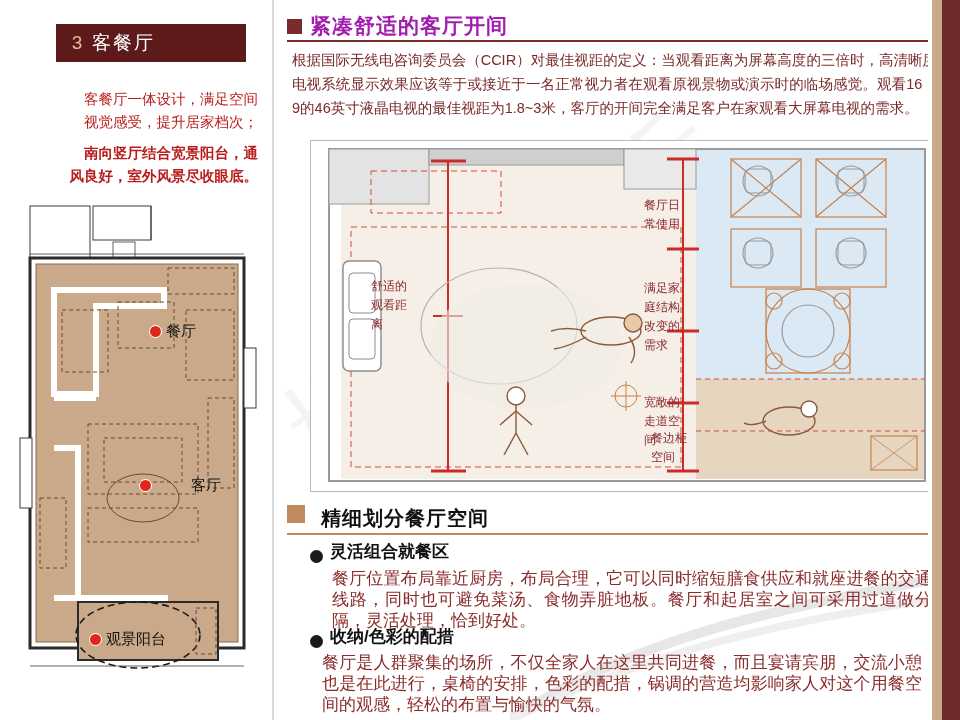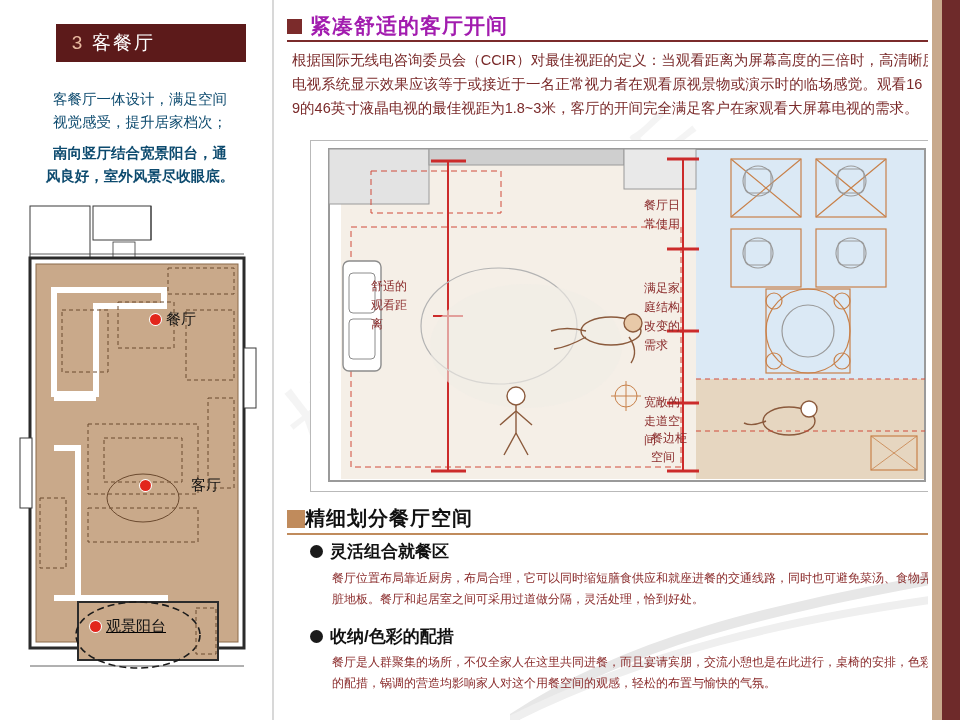"客餐厅一体设计，满足空间" .left-p { color: #0c4a6e -> #b91c1c; text-align: center -> right }
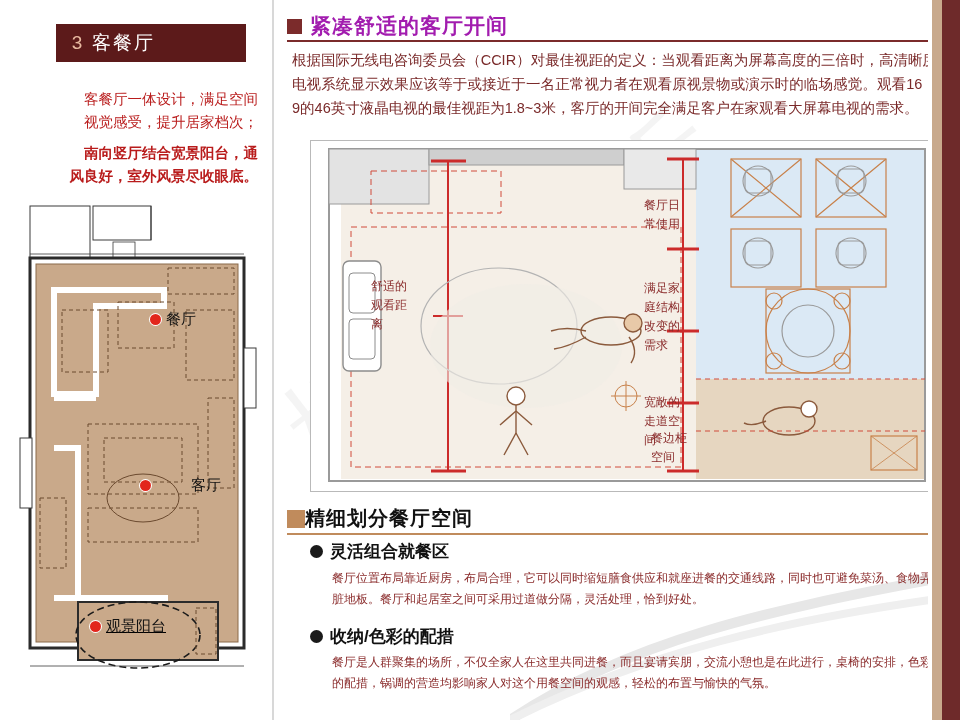"餐厅" div.dot-label { top: 112px -> 124px }
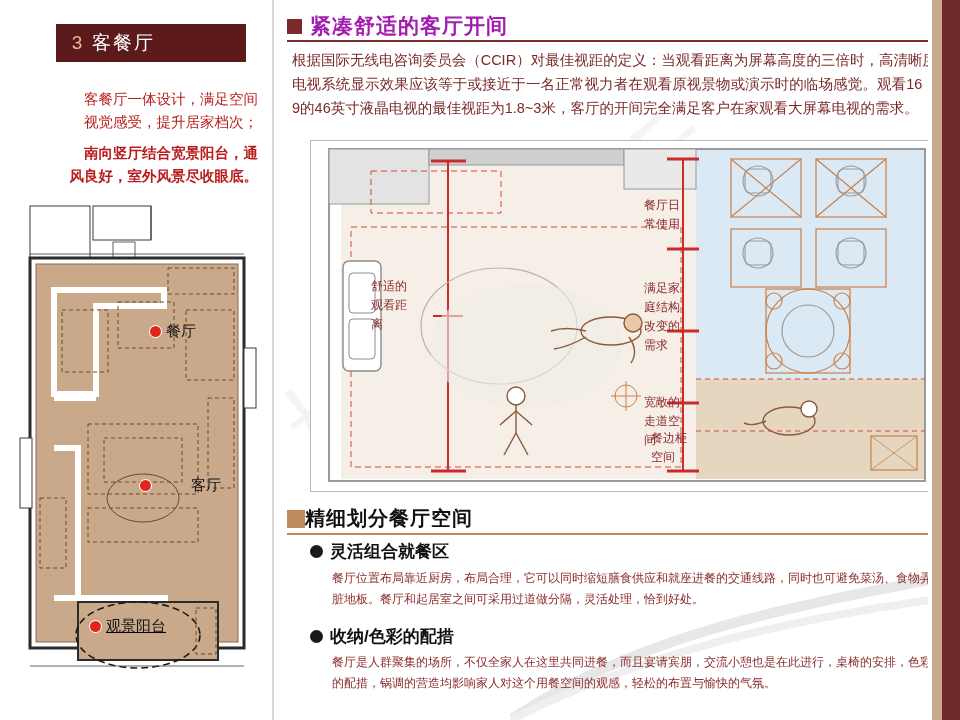"精细划分餐厅空间" .h2 { align-items: center -> none; gap: 0 -> 16px }
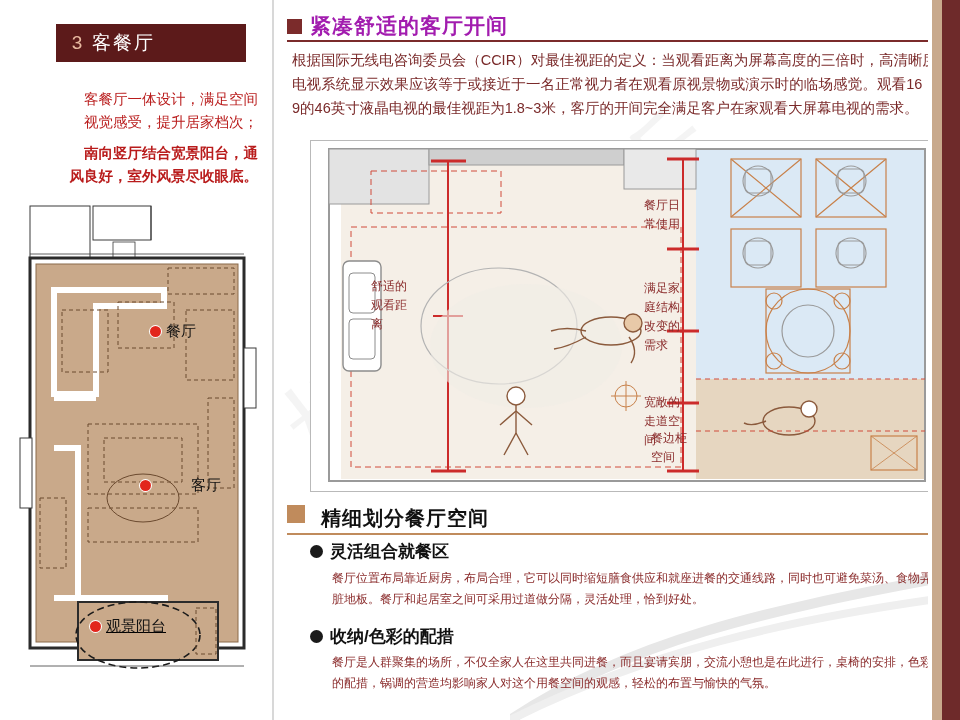"灵活组合就餐区" .h3 { align-items: center -> flex-end }
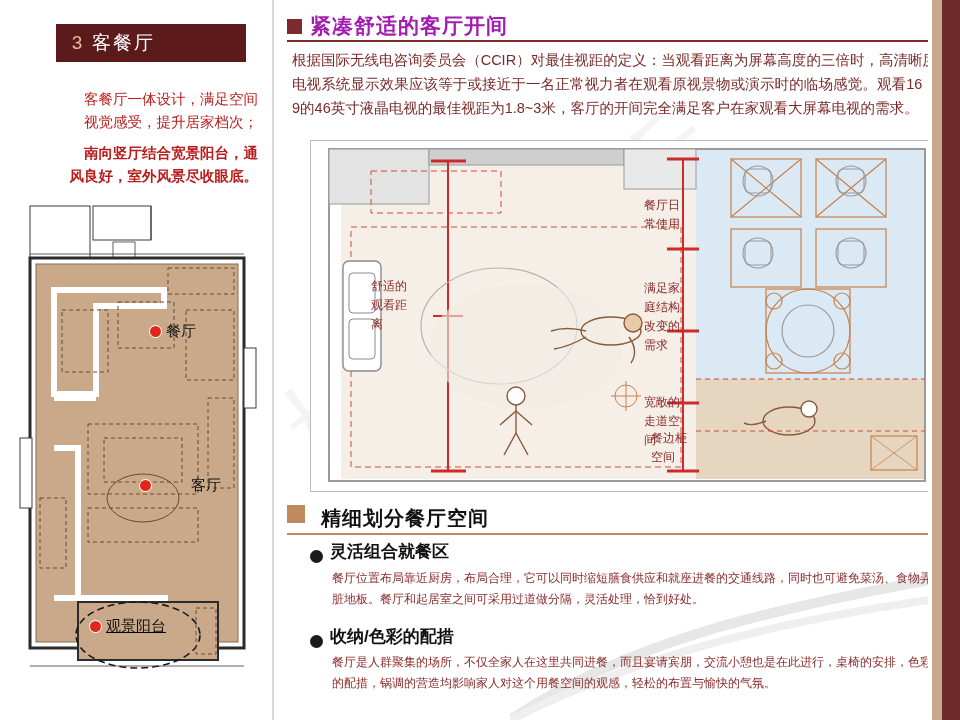"餐厅位置布局靠近厨房，布局合理，它可以同时缩短膳食供应和就座进餐的交通线路，同时" .sub-para { font-size: 12px -> 17px }
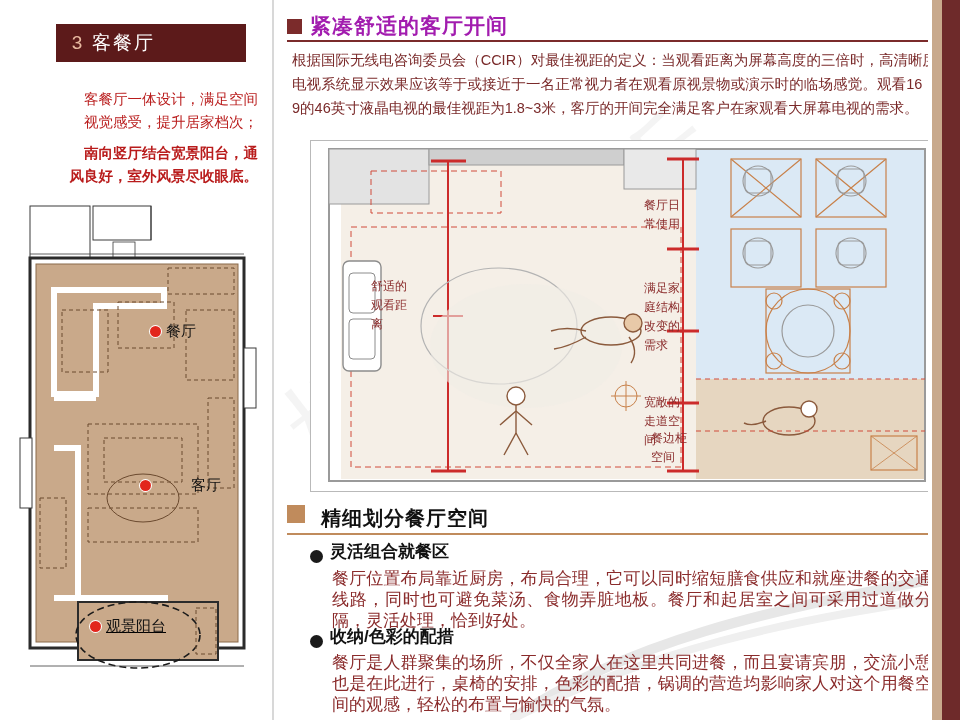"观景阳台" div.dot-label { text-decoration: underline -> none; top: 419px -> 432px }
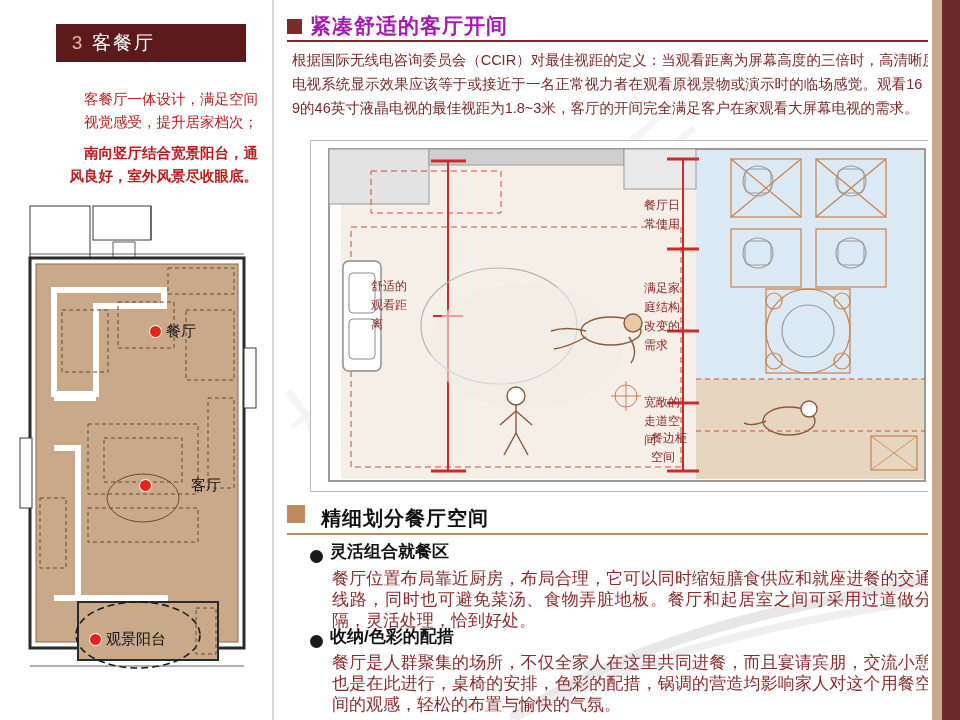"餐厅是人群聚集的场所，不仅全家人在这里共同进餐，而且宴请宾朋，交流小憩也是在此进" .sp2 { left: 50px -> 40px }
